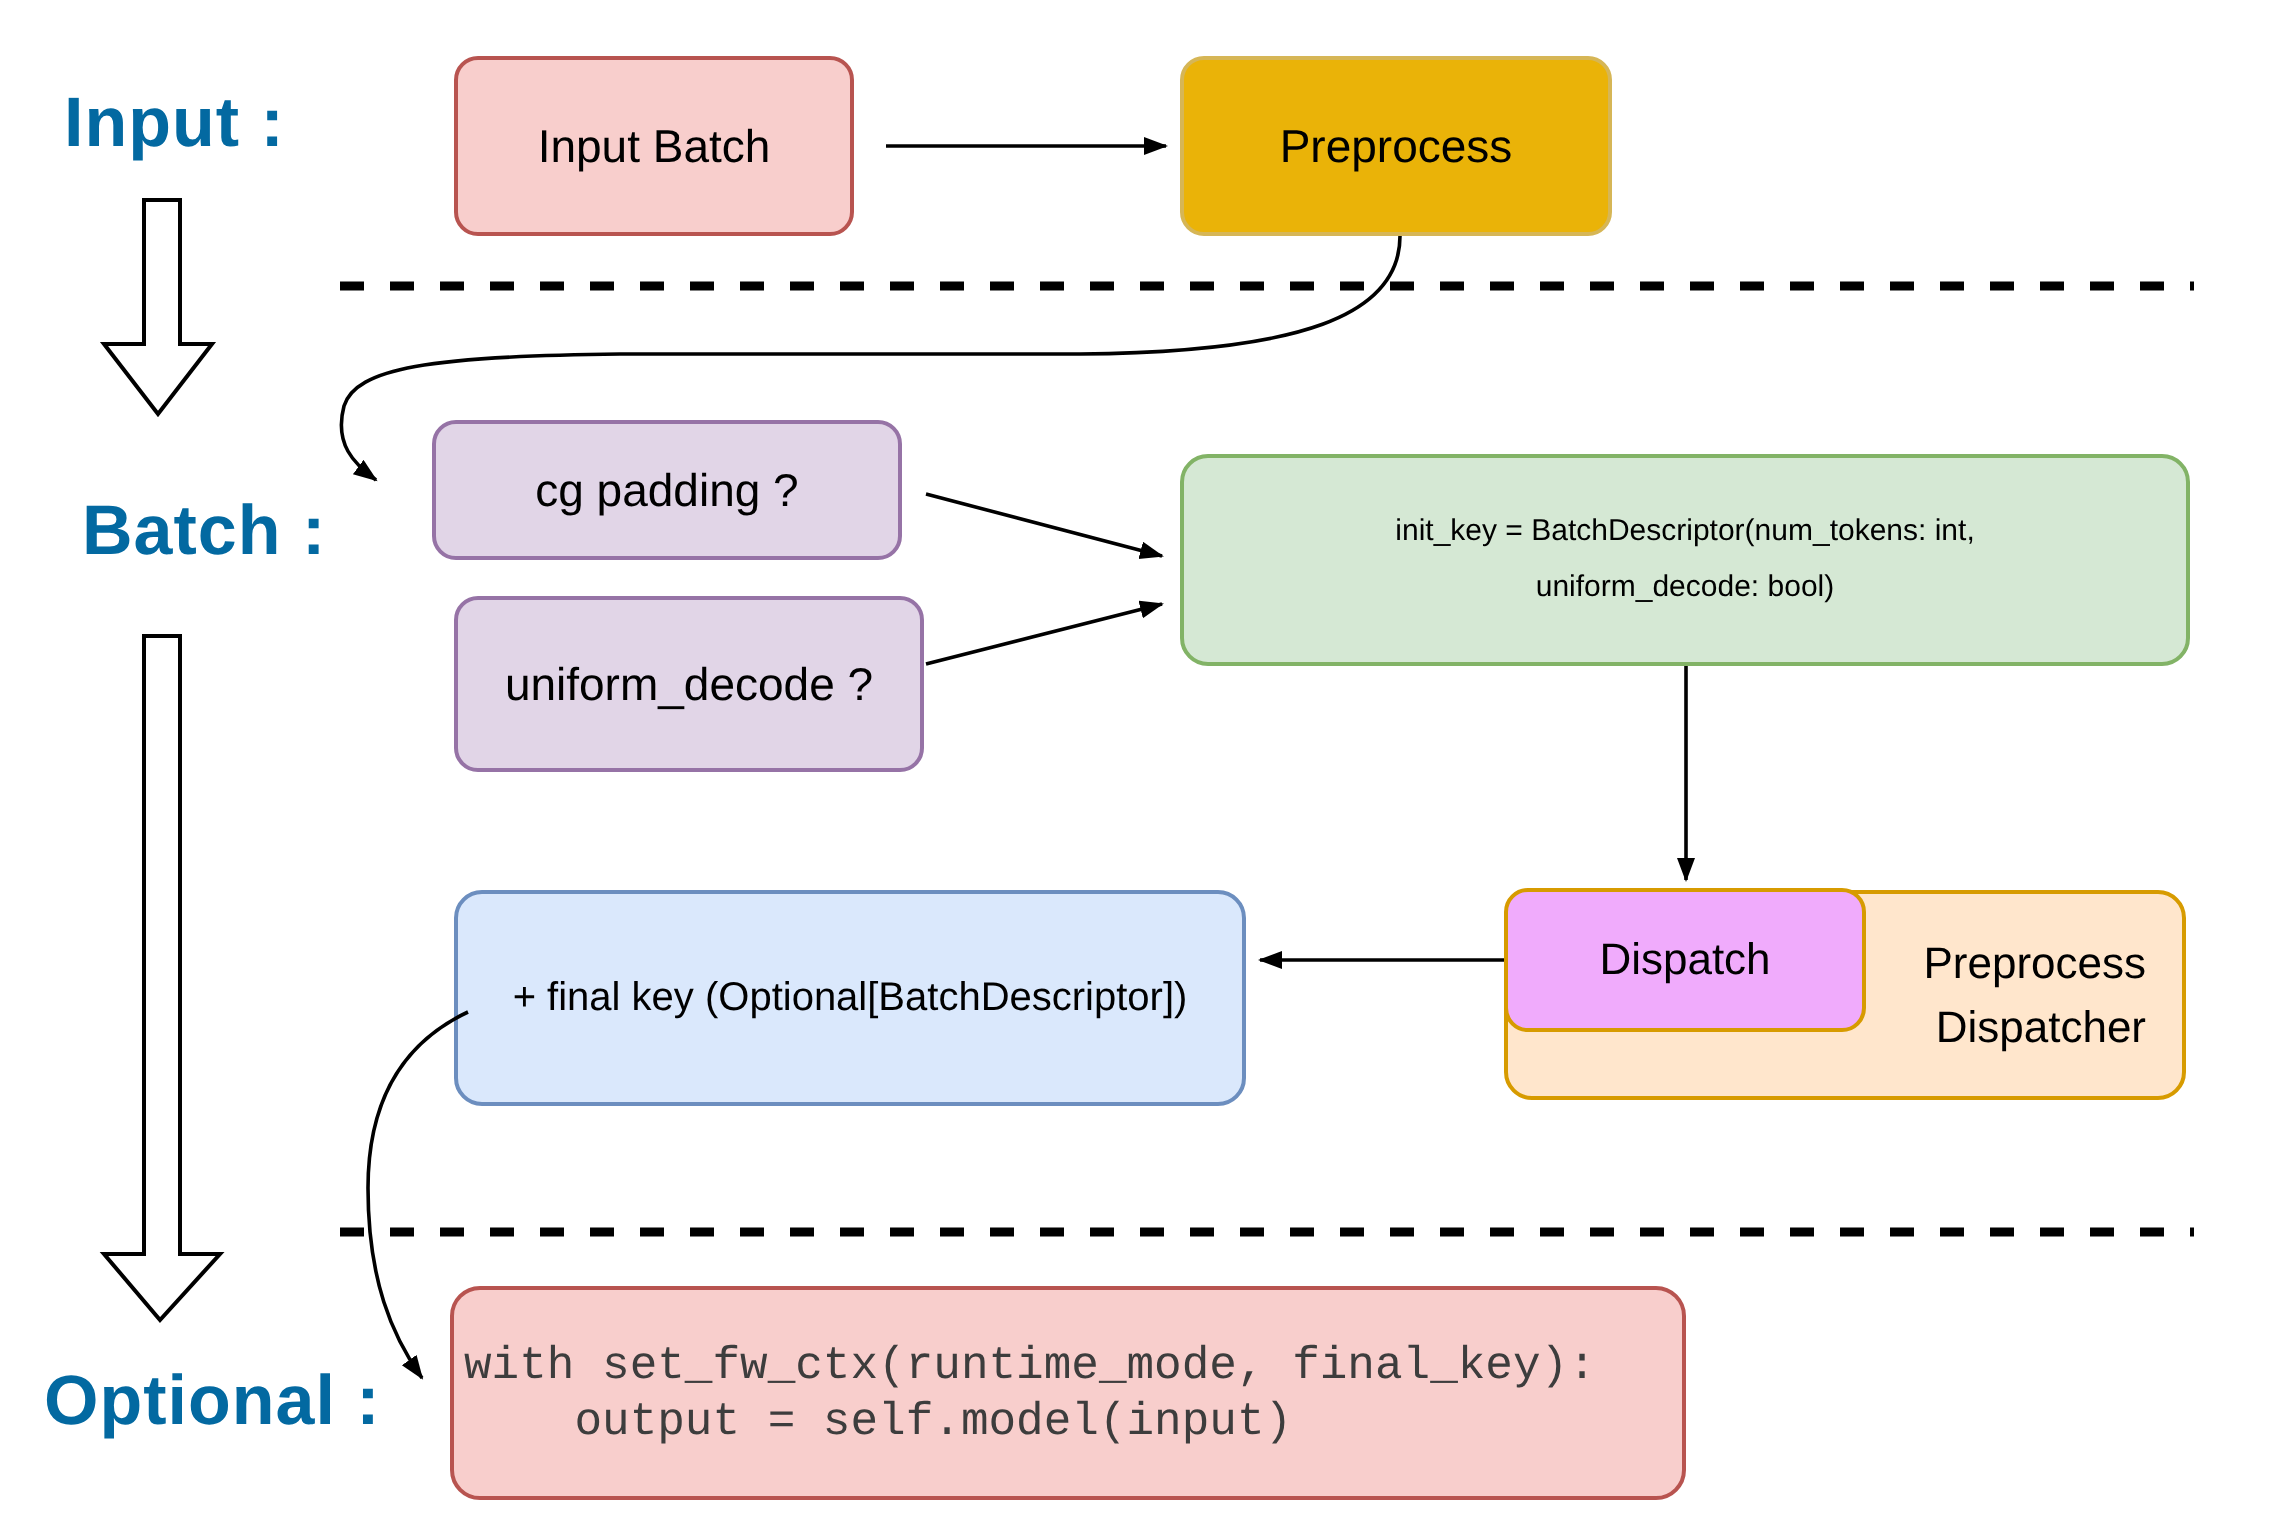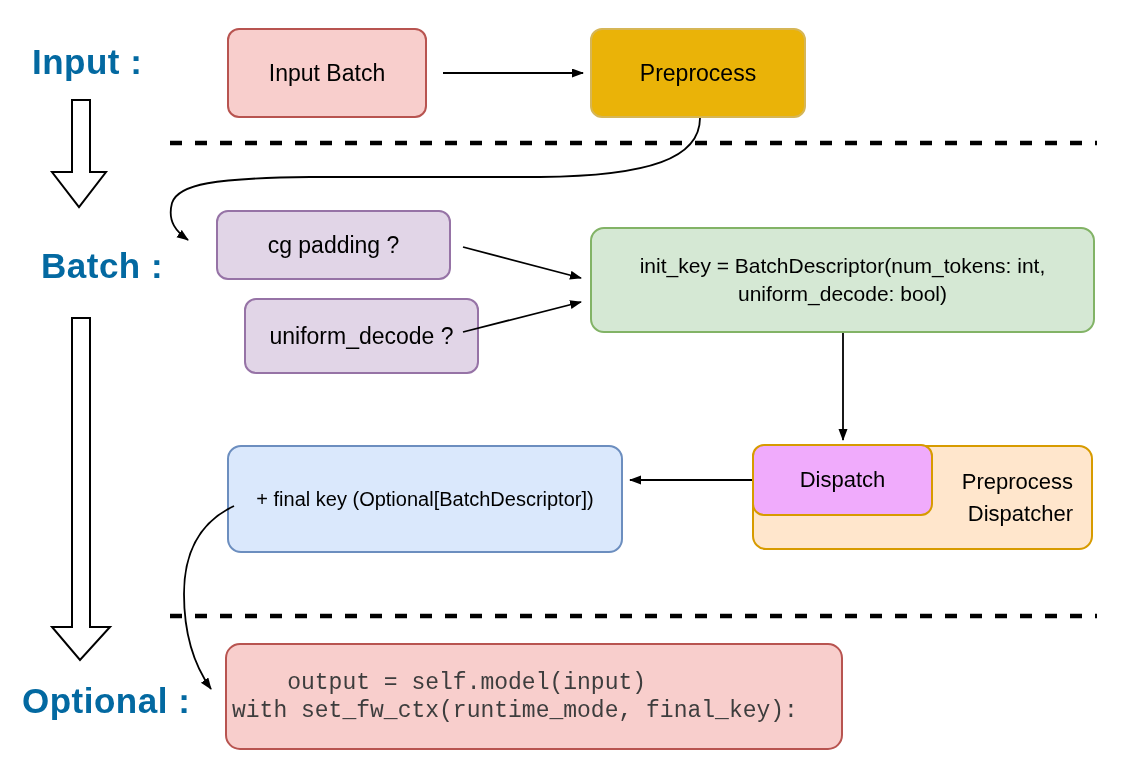"init_key = BatchDescriptor(num_tokens:" #node-init-key { font-size: 21px -> 15px }
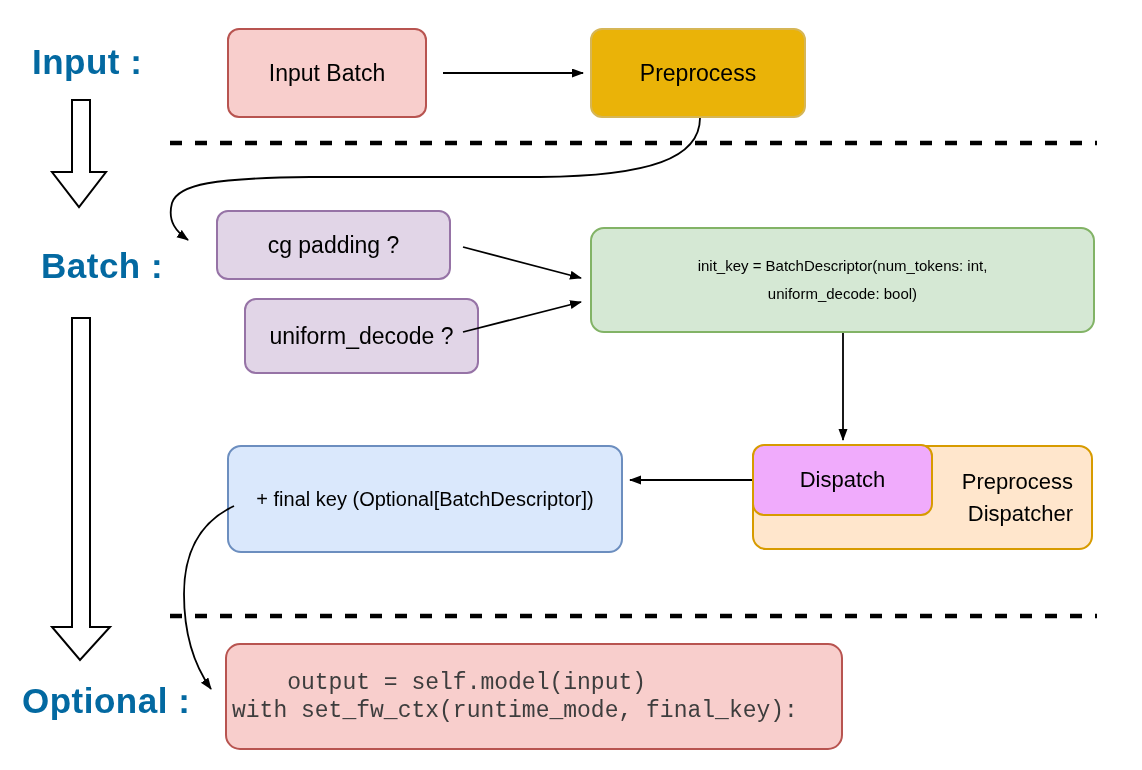"uniform_decode ?" #node-uniform-decode { height: 76px -> 88px; margin-left: 17px -> none }
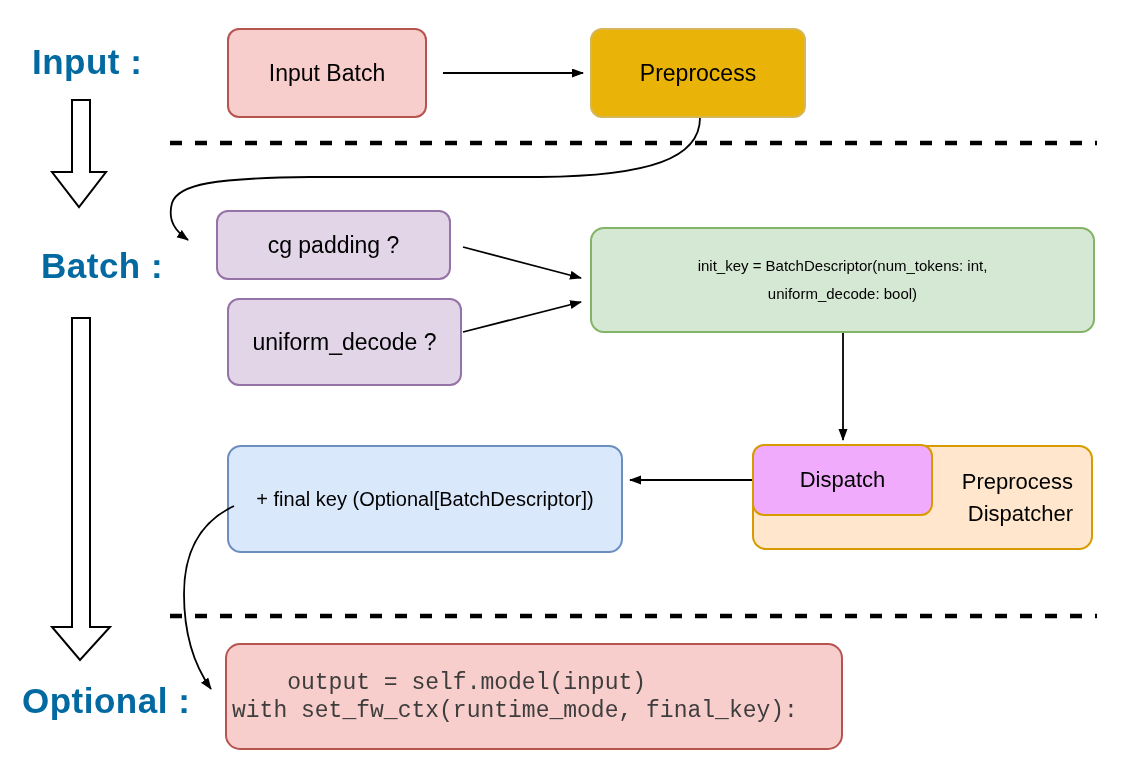"output = self.model(input)" span.ln { order: before "with set_fw_ctx(runtime_mode," -> after "with set_fw_ctx(runtime_mode," }
